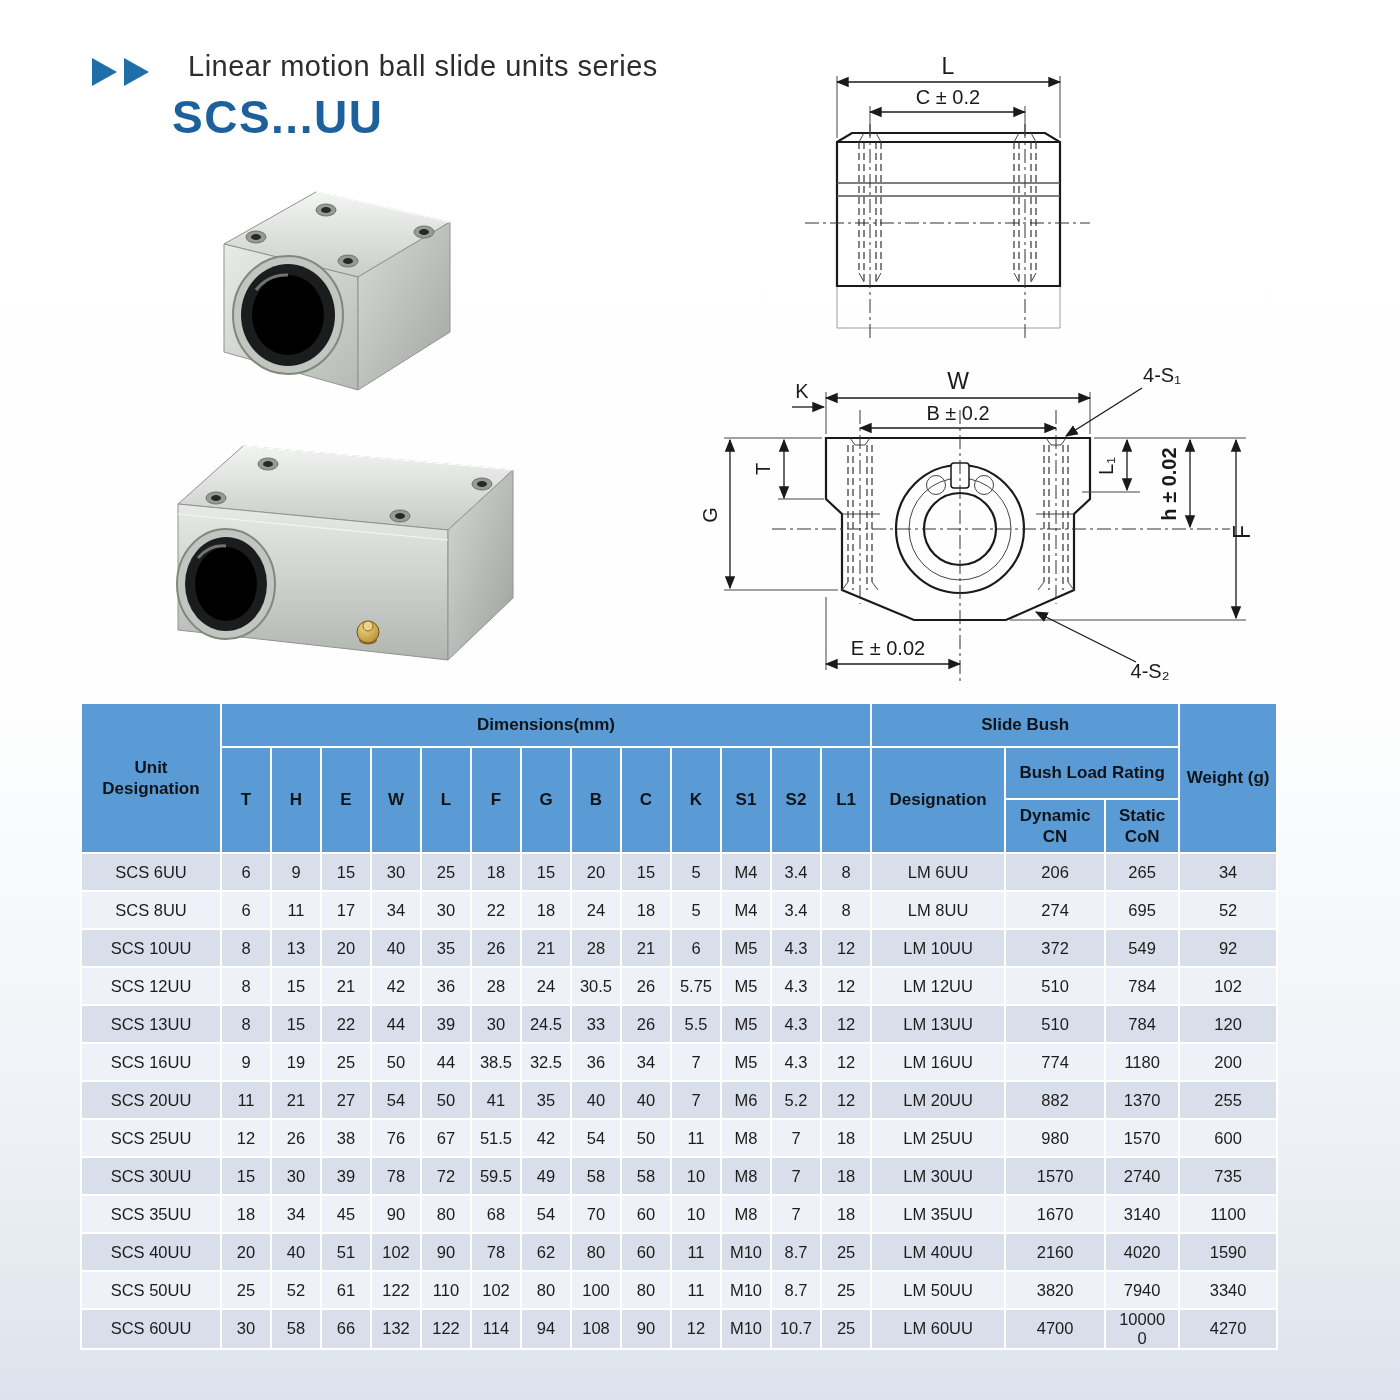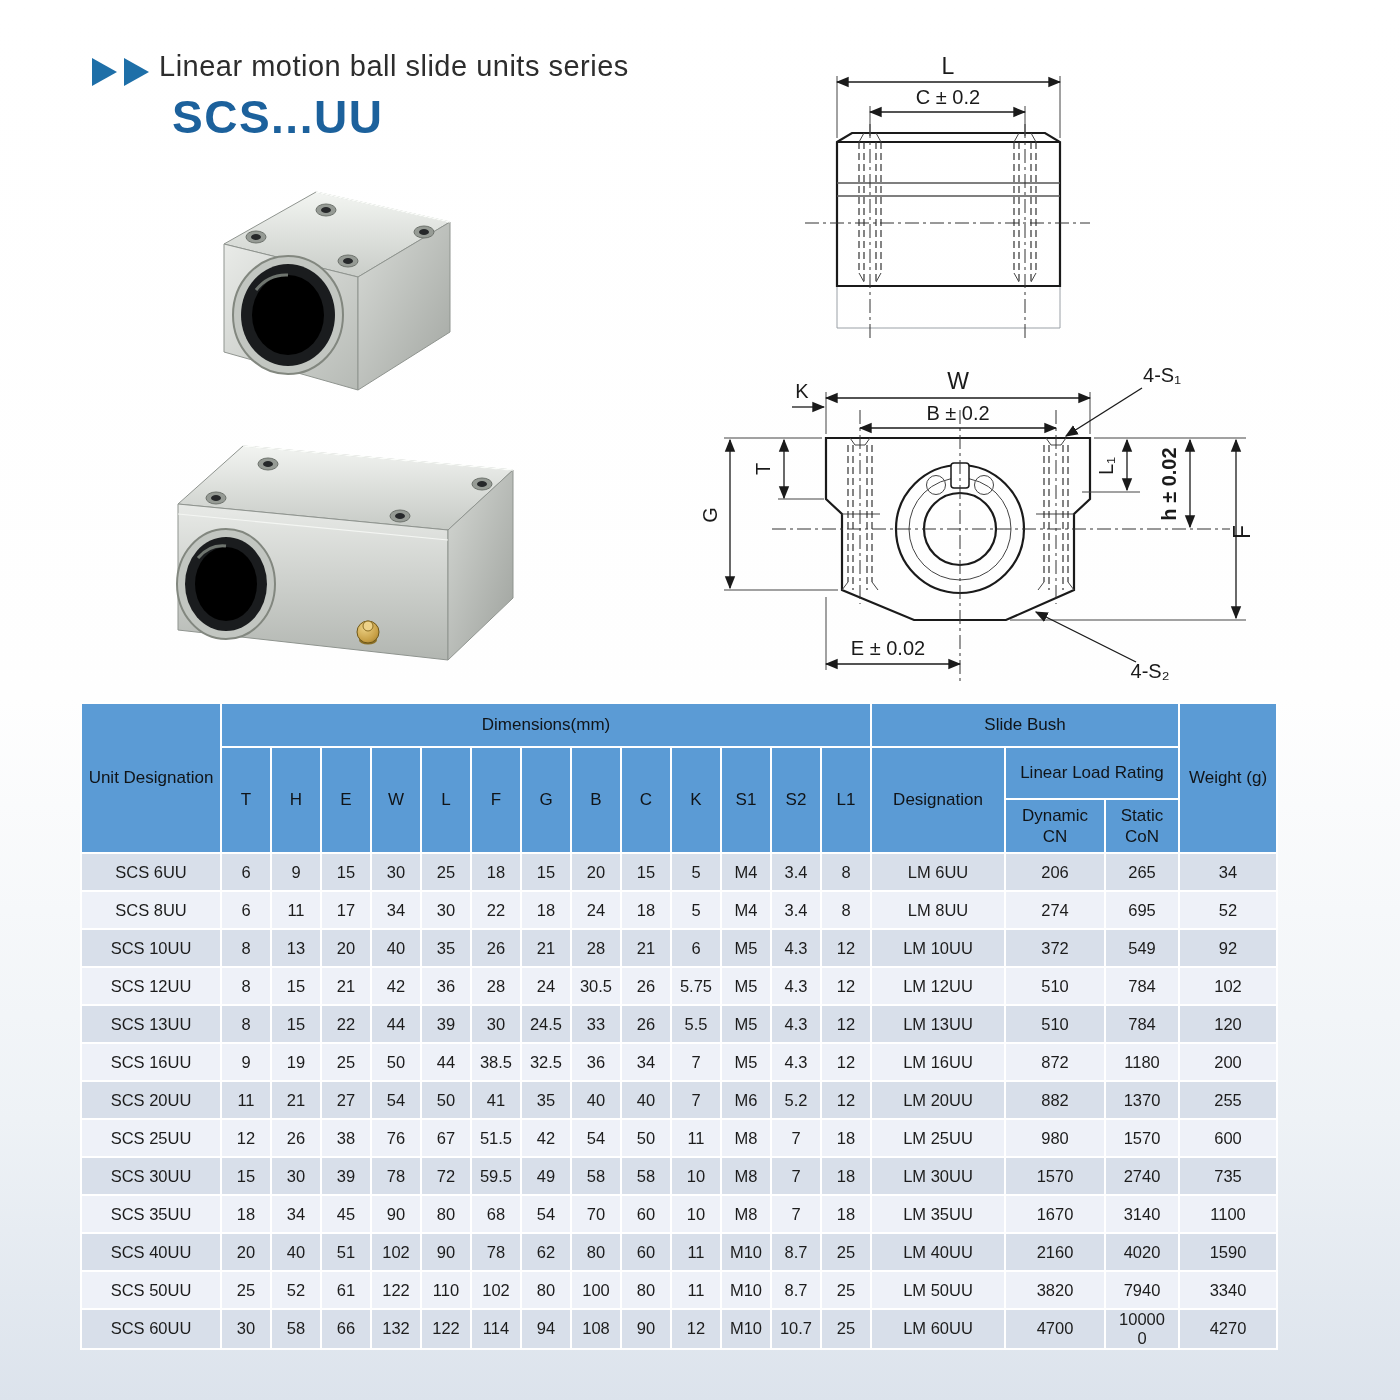"Linear motion ball slide units" .page-title { left: 159px -> 188px }
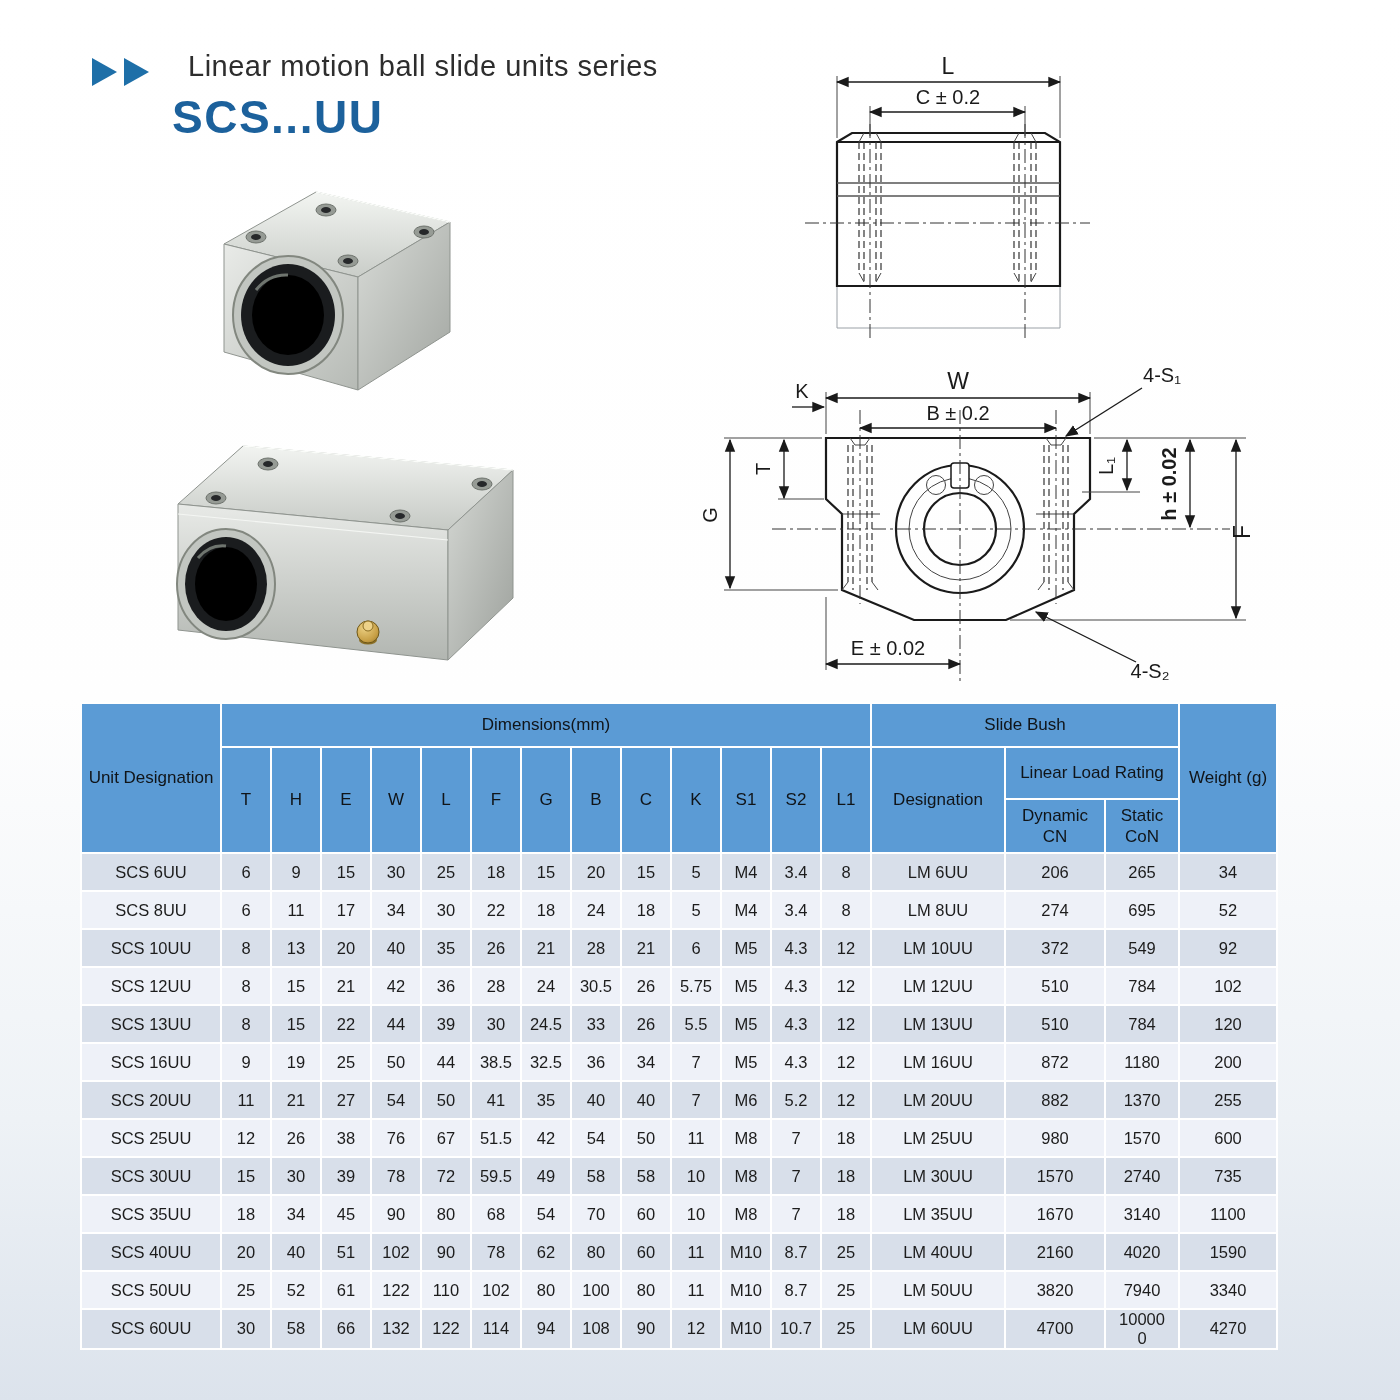"Dimensions(mm)" .spec th { font-weight: normal -> bold }
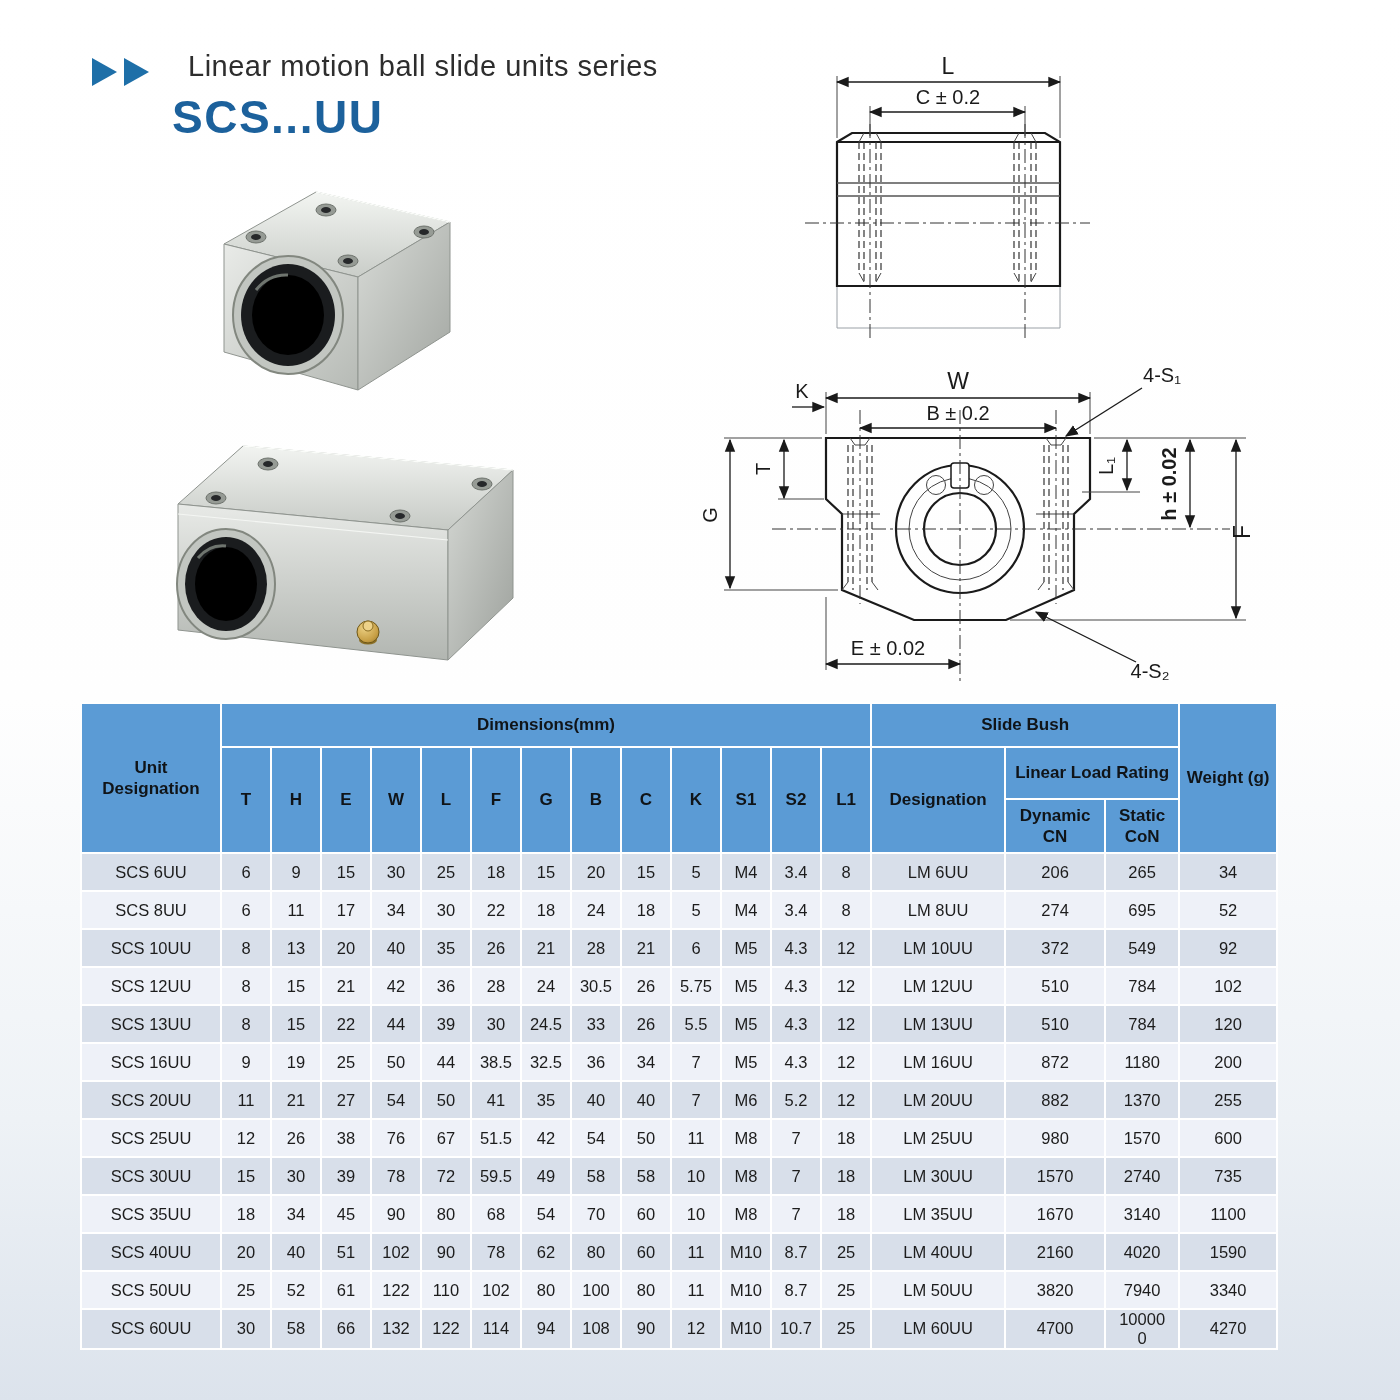"Linear Load Rating" th { text: Linear -> Bush }
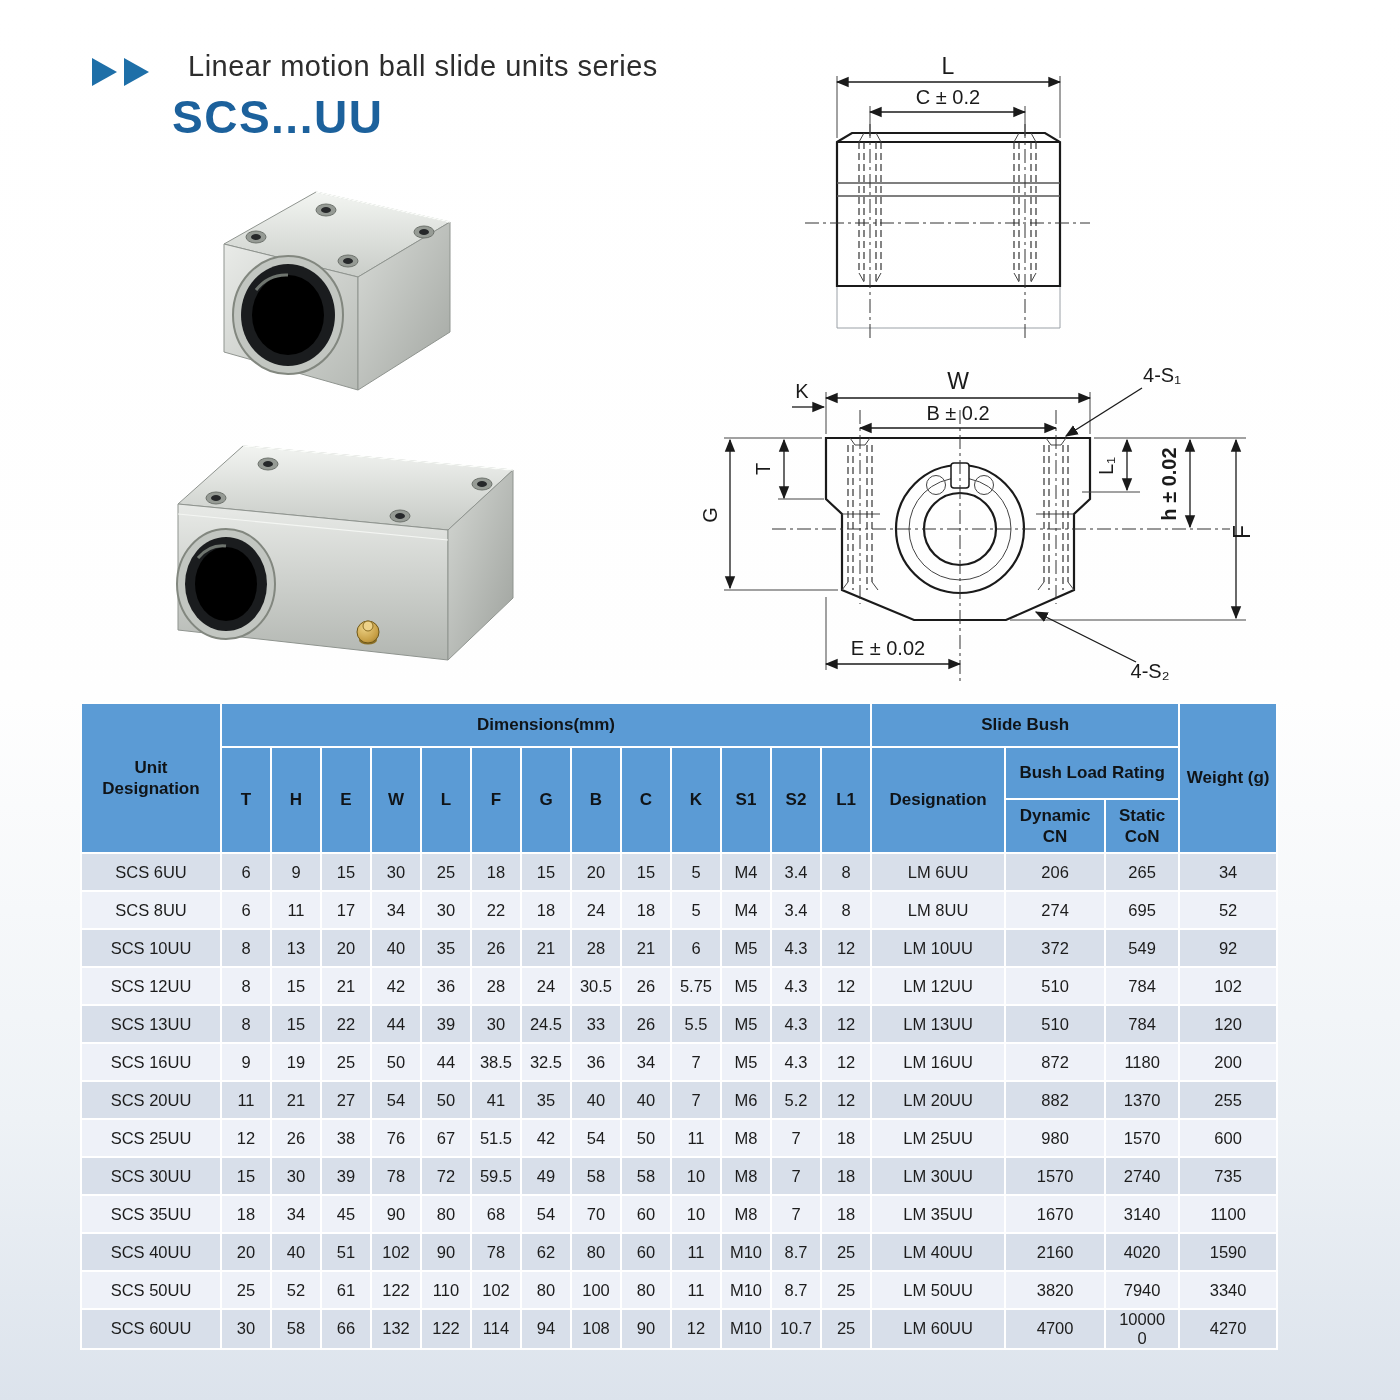"872" td { text: 872 -> 774 }
